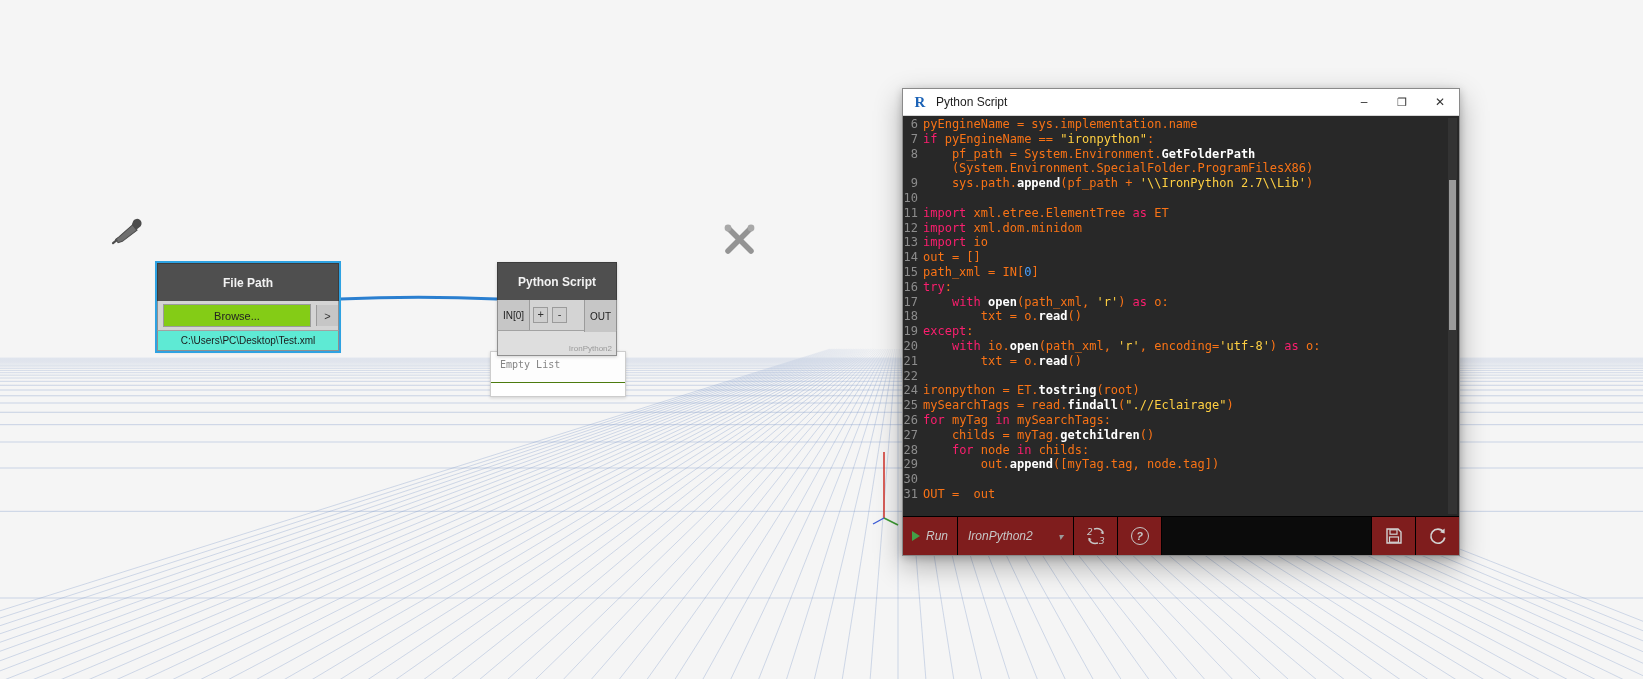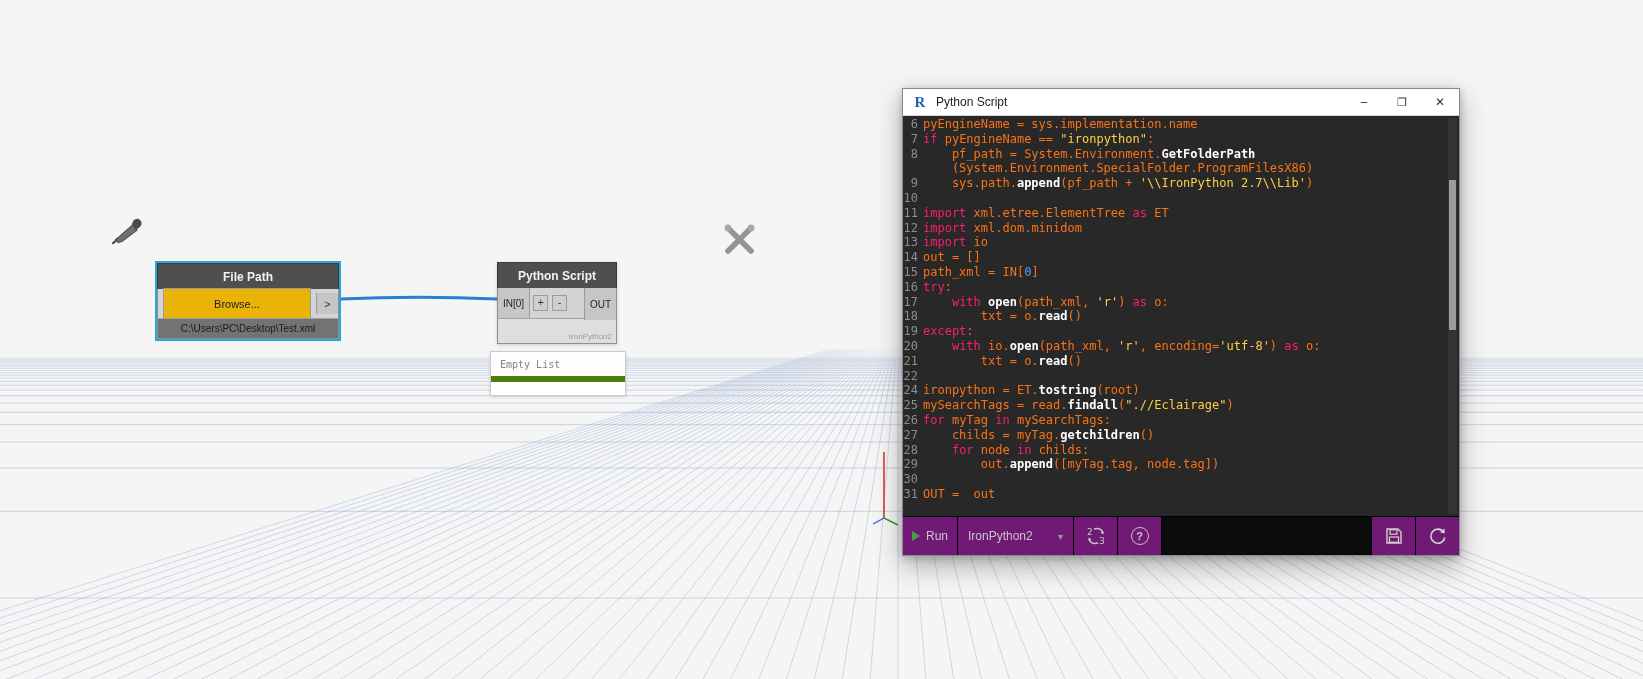"File Path" .node-header { height: 26px -> 38px }
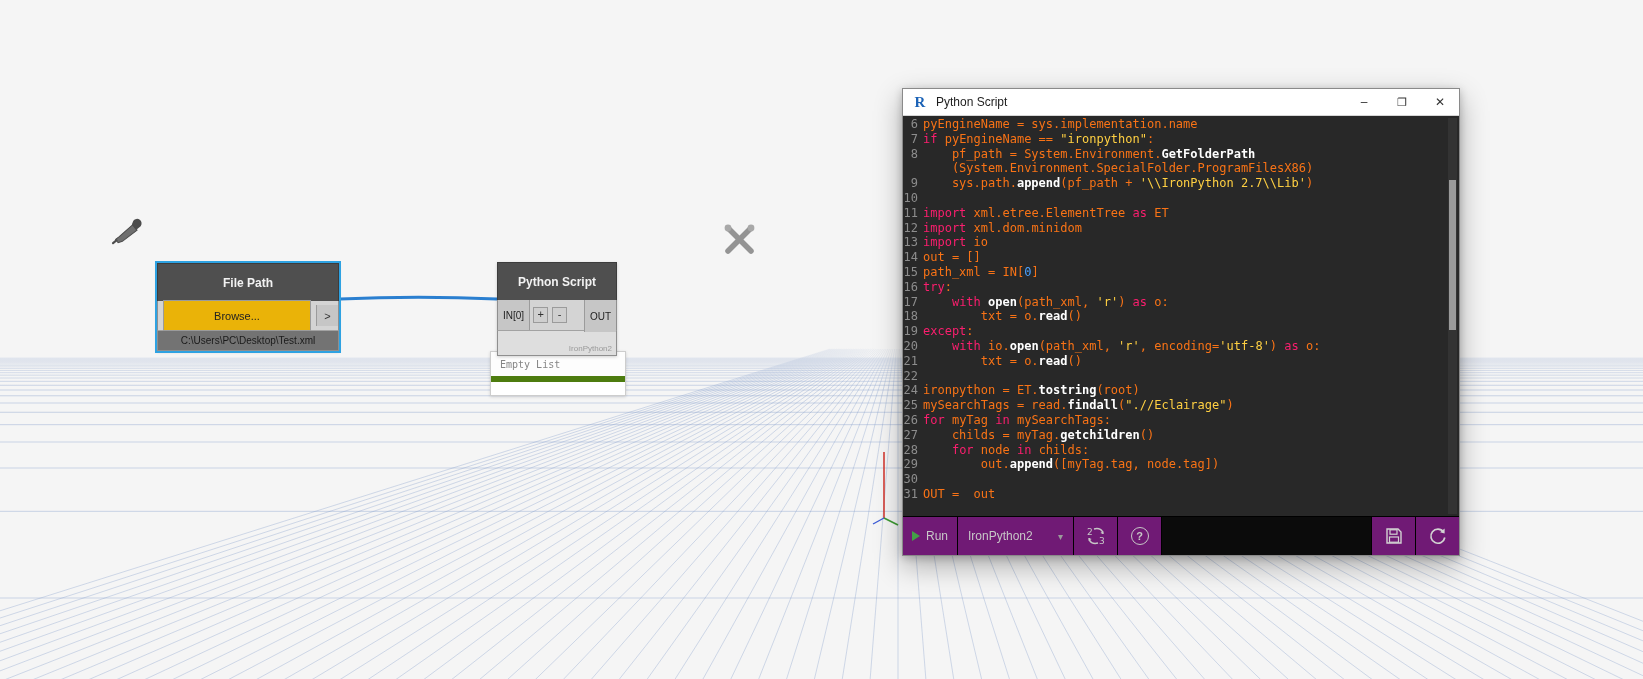"Browse..." .browse-btn { background: #eab308 -> #84cc16; height: 31px -> 23px }
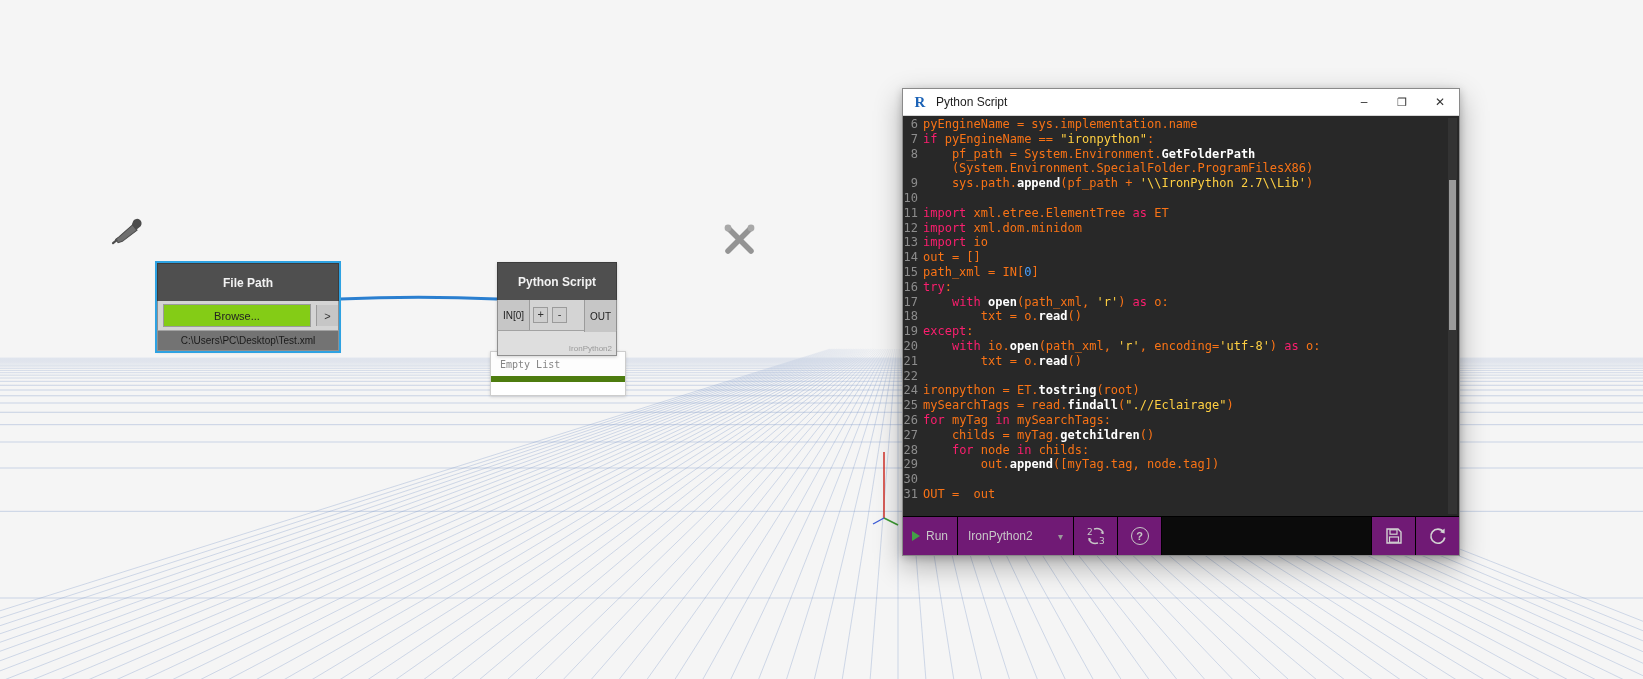"C:\Users\PC\Desktop\Test.xml" .node-footer { background: #737373 -> #5eead4 }
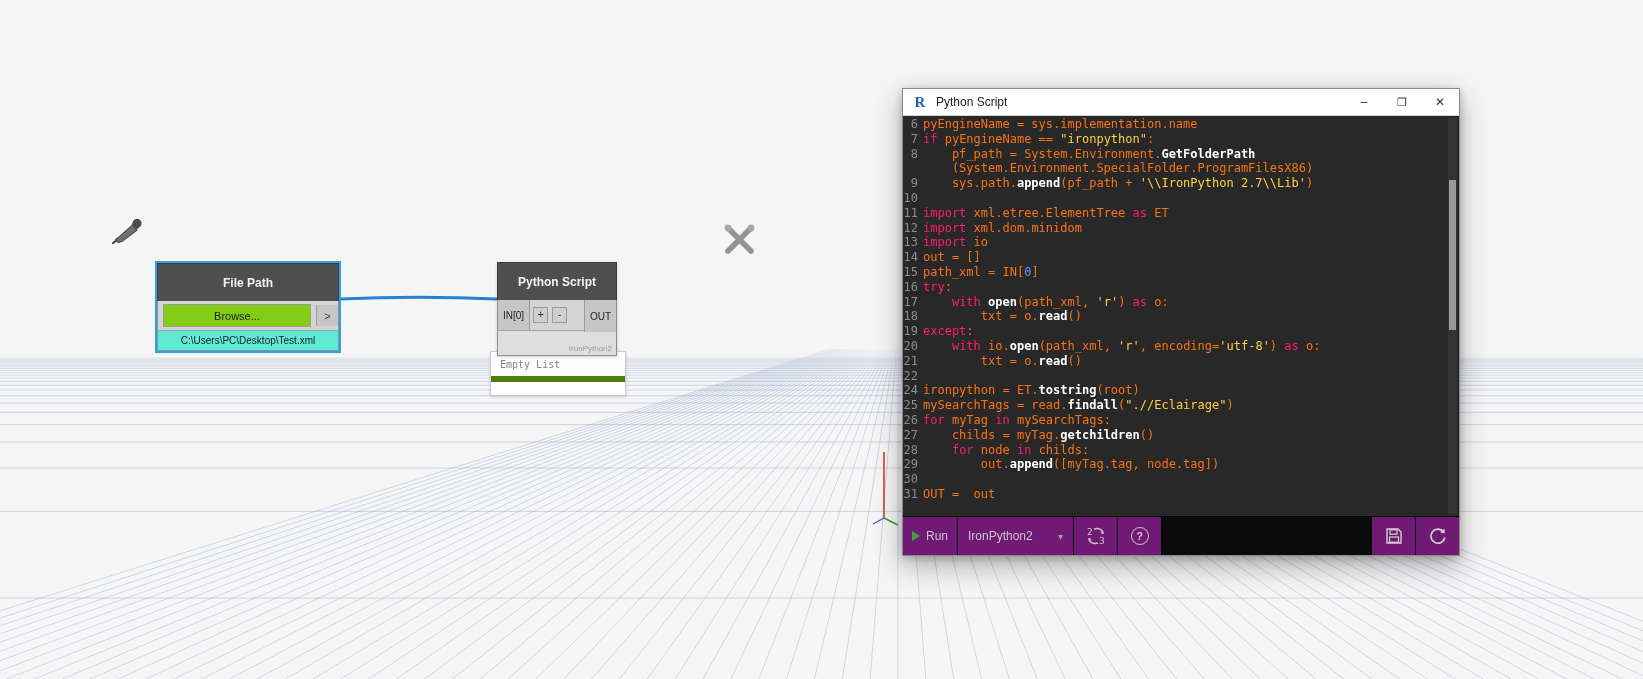"Empty List" .preview-value { border-bottom: 6px solid #4d7c0f -> 1px solid #4d7c0f; padding: 7px 9px 6px 9px -> 7px 9px 12px 9px }
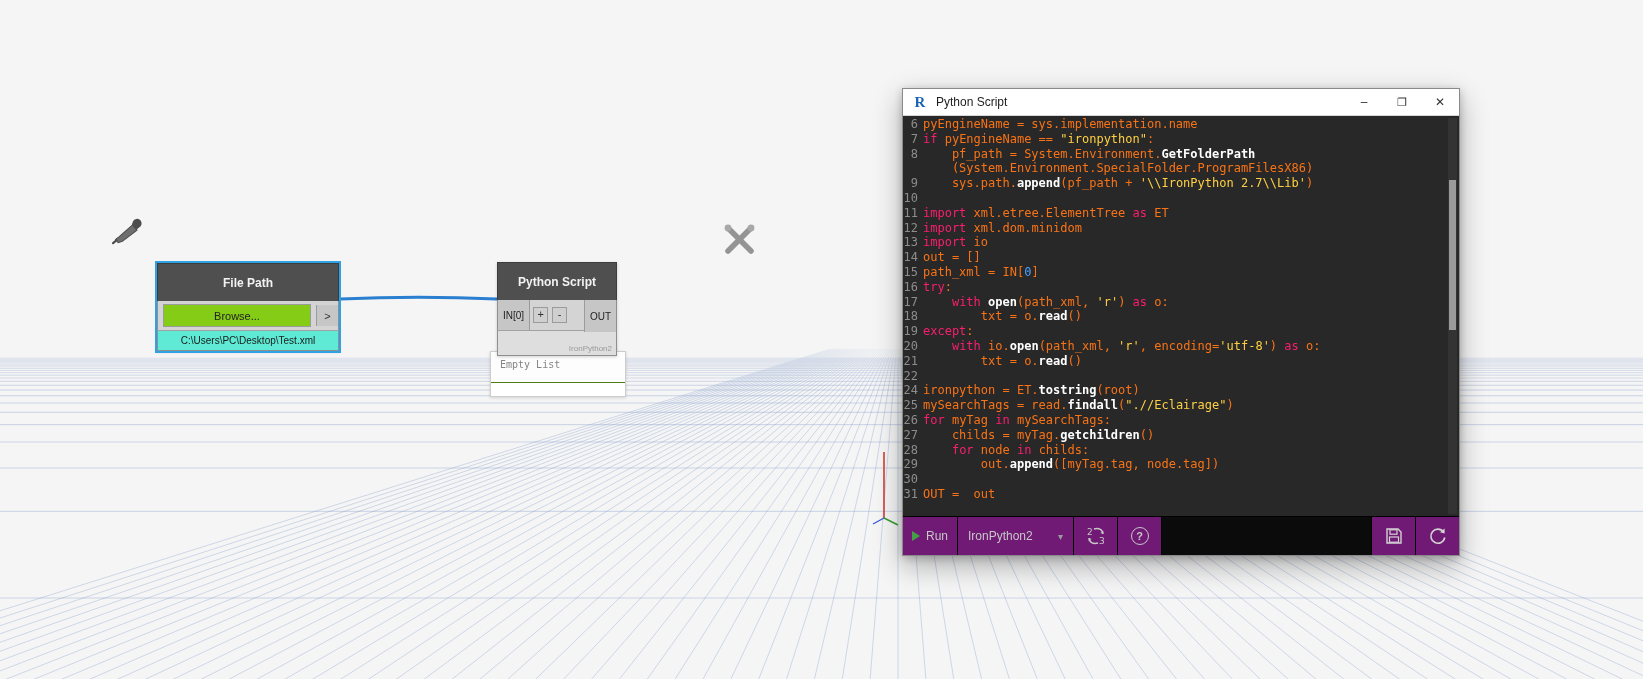"Run" .tb-btn { background: #701a75 -> #7f1d1d; font-style: none -> italic }
